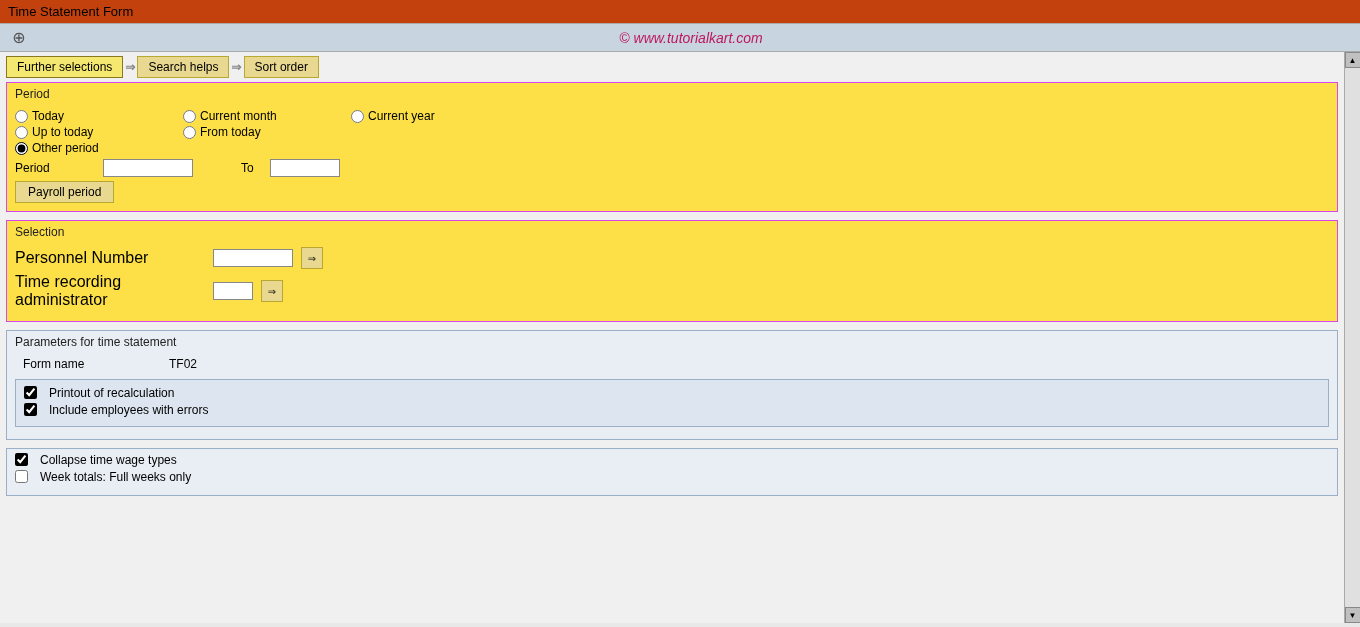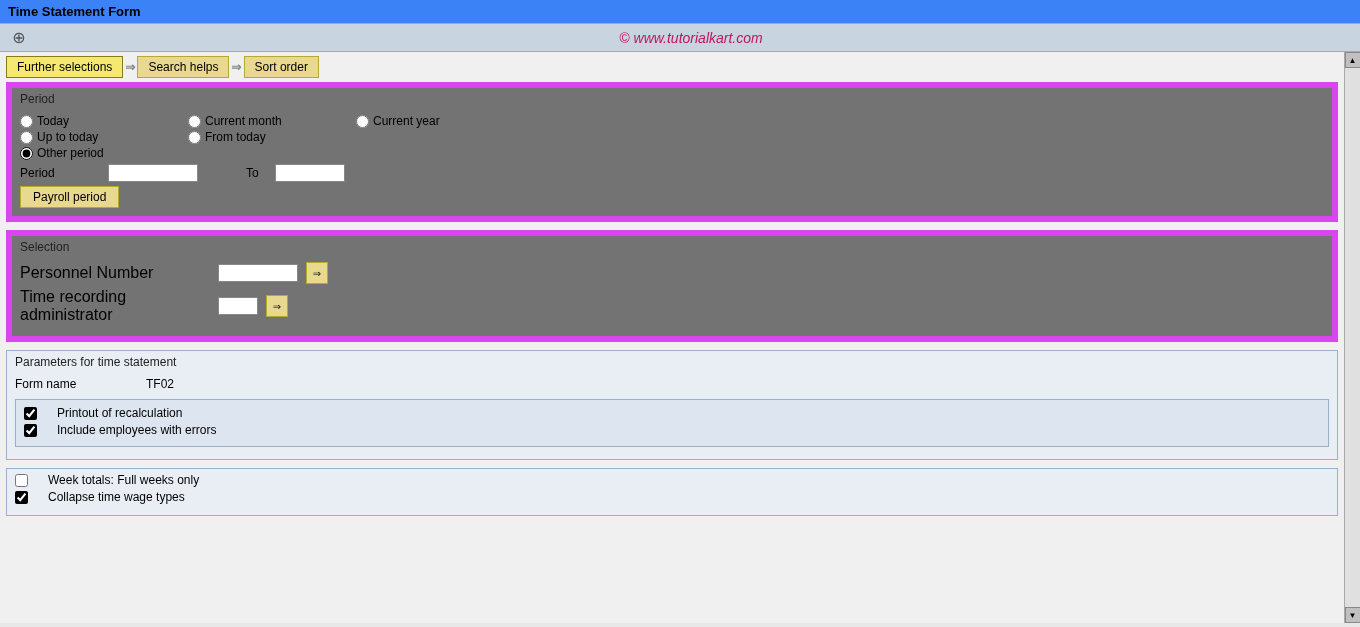"Time Statement Form" .title-bar { background: #3b82f6 -> #c2410c; font-weight: bold -> normal }
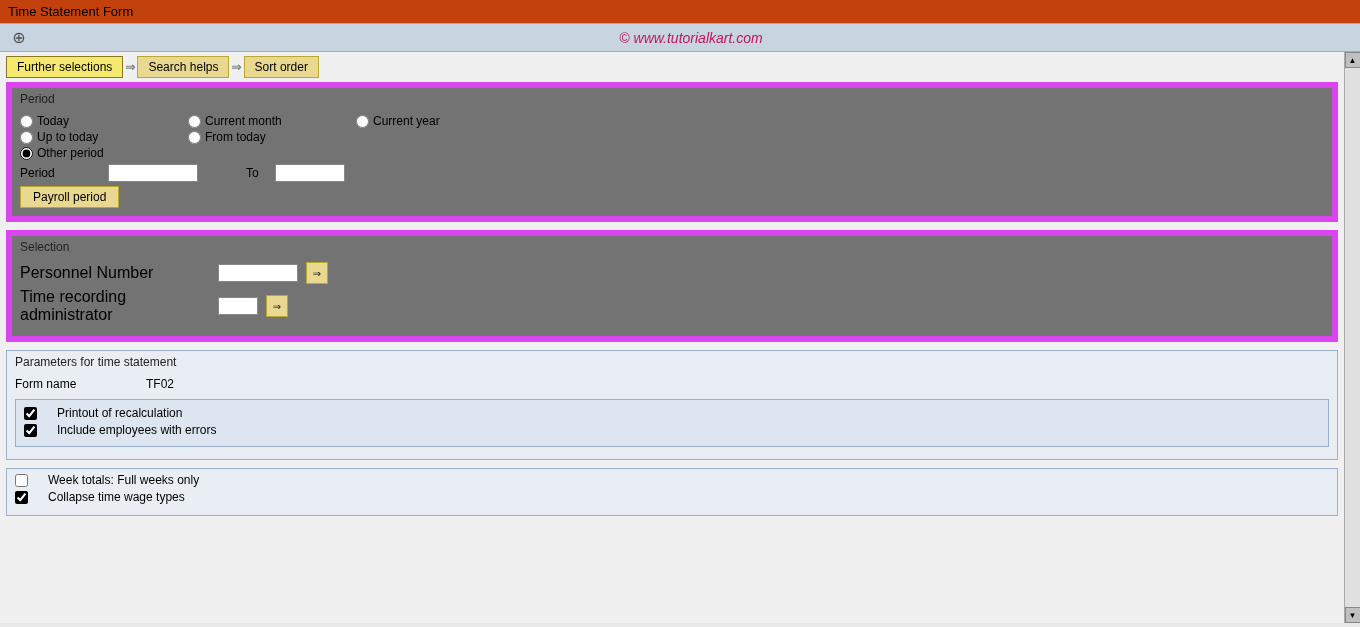"Period" .section-box { background: #737373 -> #fde047; border: 6px solid #d946ef -> 1px solid #d946ef }
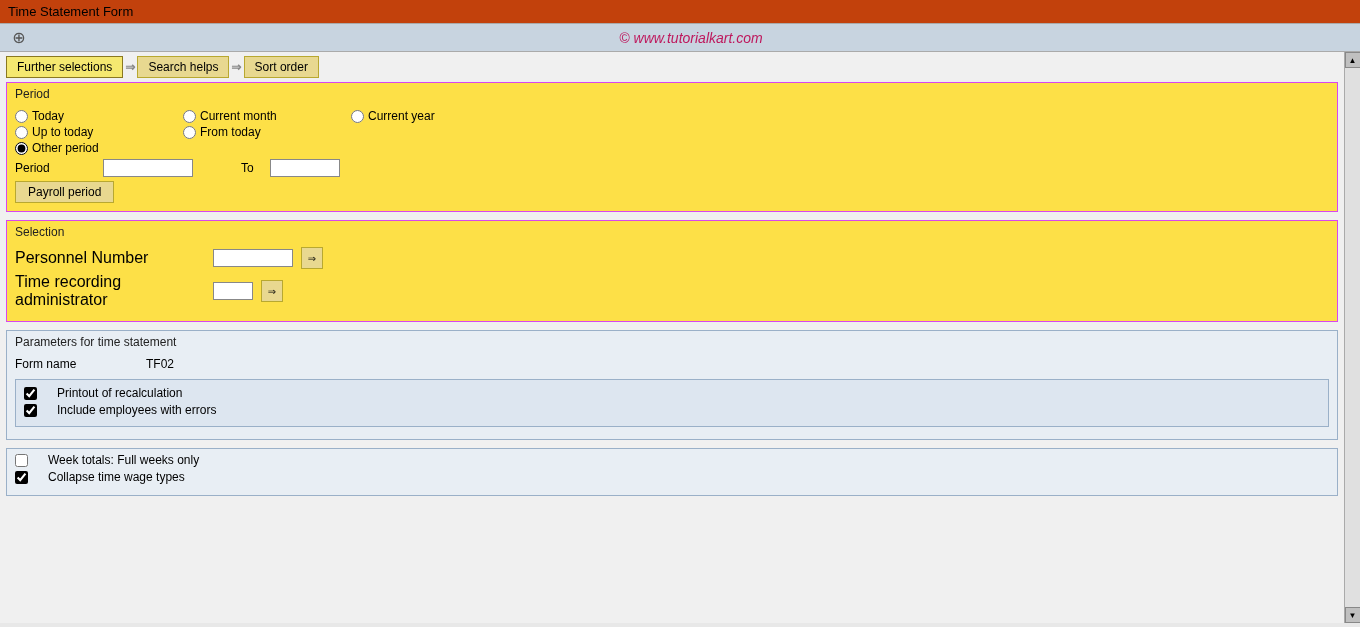"Form name" .form-name-row { gap: 1px -> 16px; margin-left: none -> 8px }
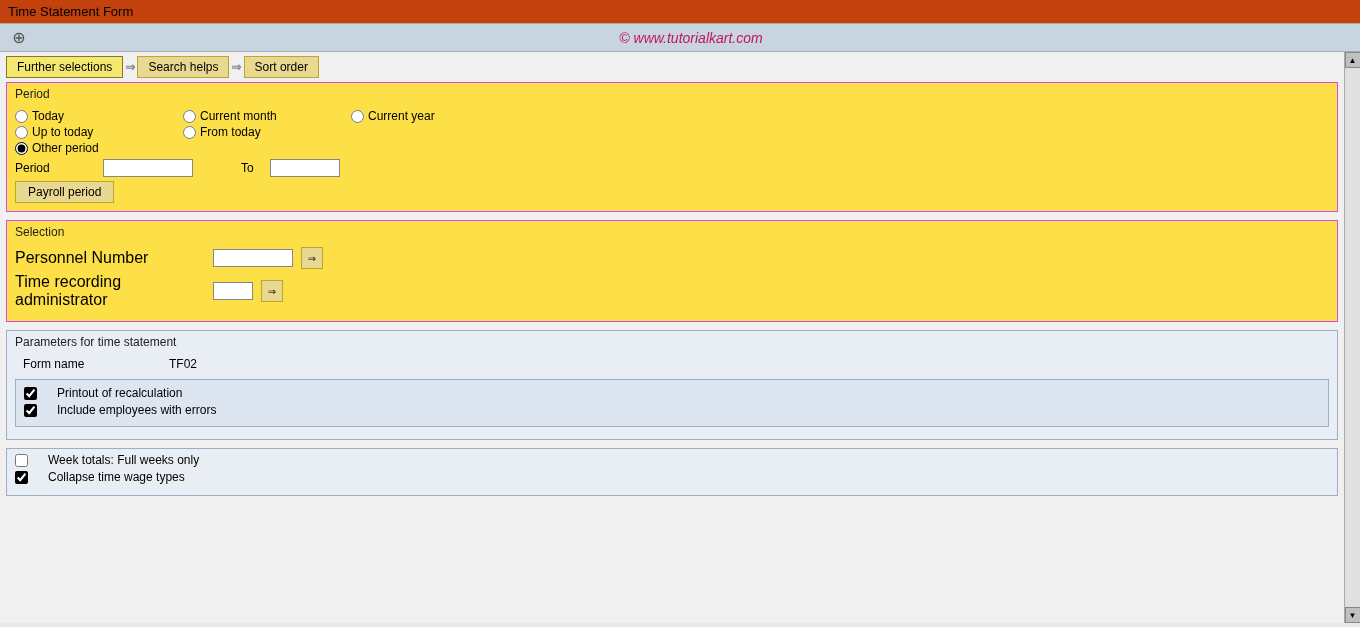"Printout of recalculation" .checkbox-row { align-items: center -> flex-start; gap: 20px -> 12px }
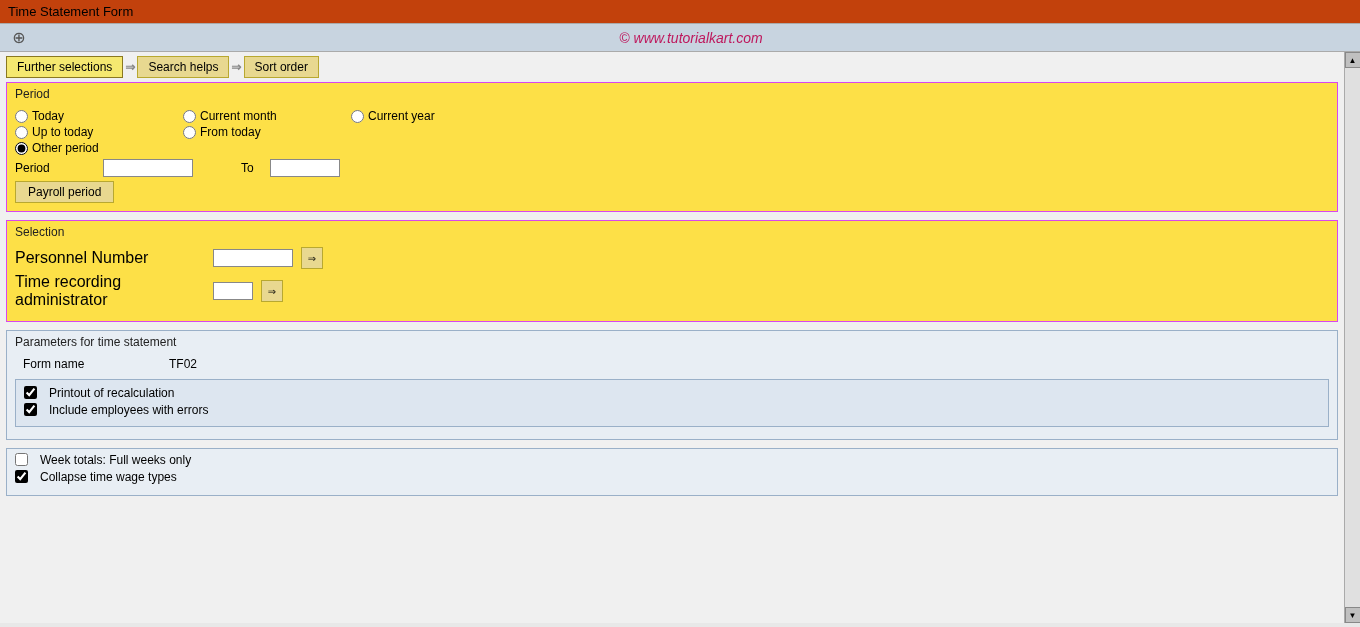"Week totals: Full weeks only" div.checkbox-row { order: before "Collapse time wage types" -> after "Collapse time wage types" }
